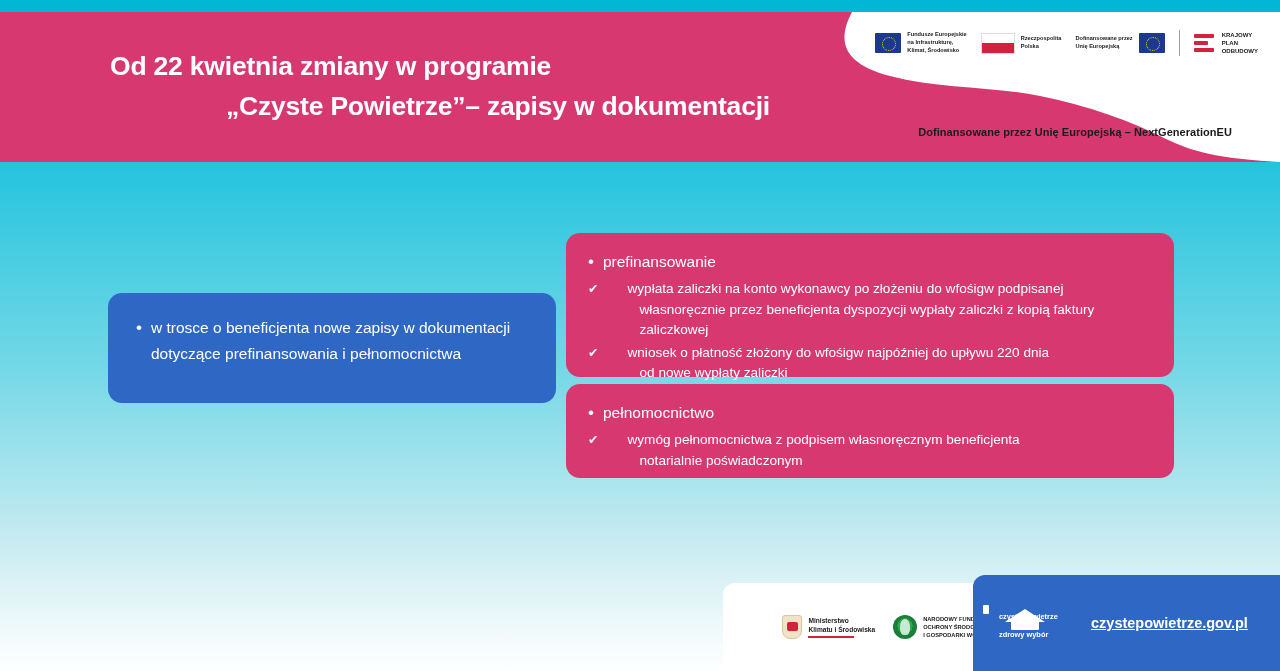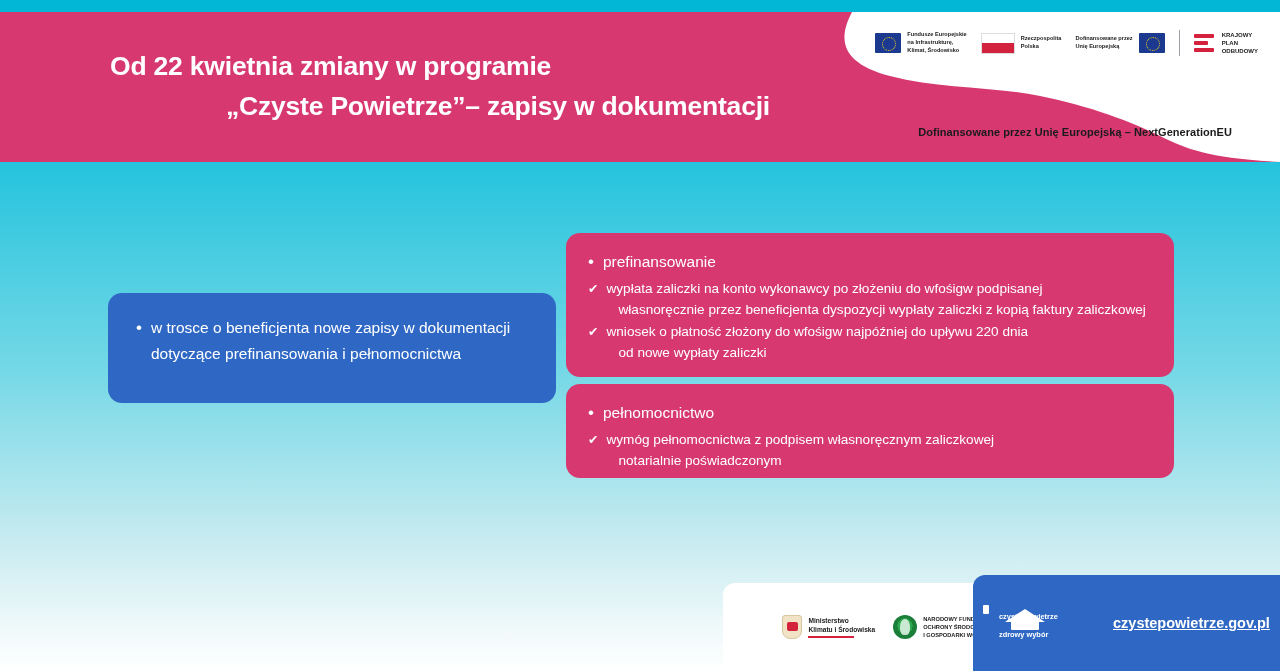"wypłata zaliczki na konto wykonawcy" .check-row .ctext { margin-left: none -> 21px }
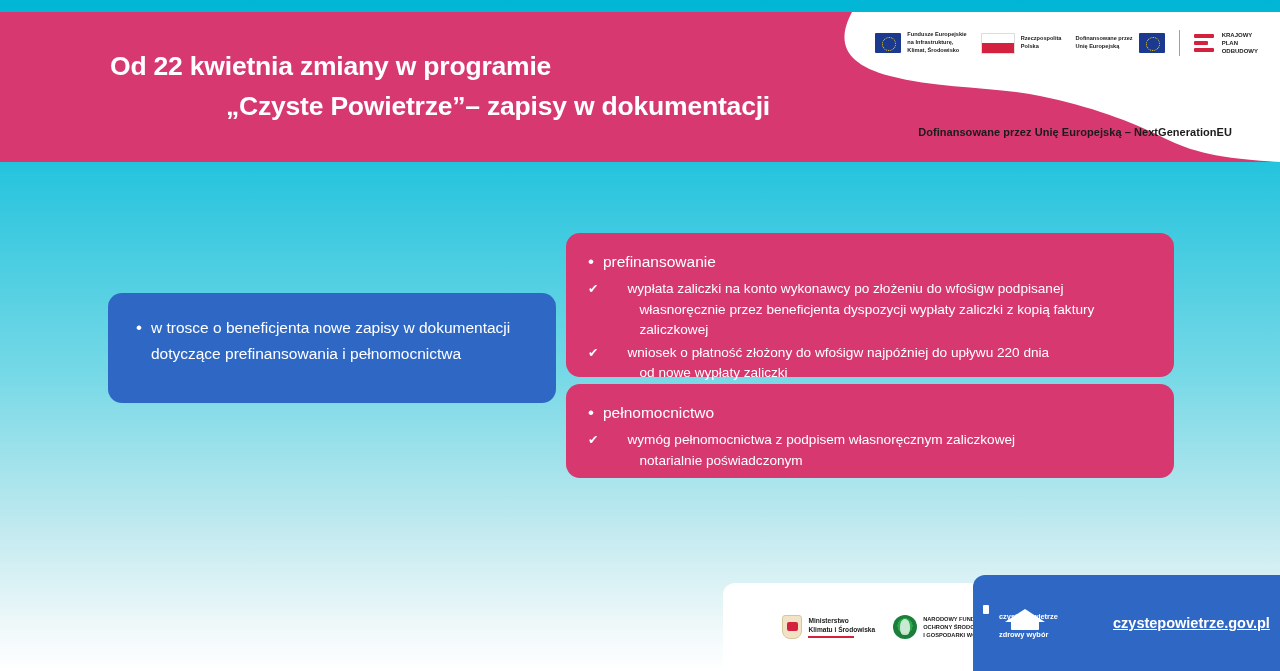"wymóg pełnomocnictwa z podpisem" span { text: zaliczkowej -> beneficjenta }
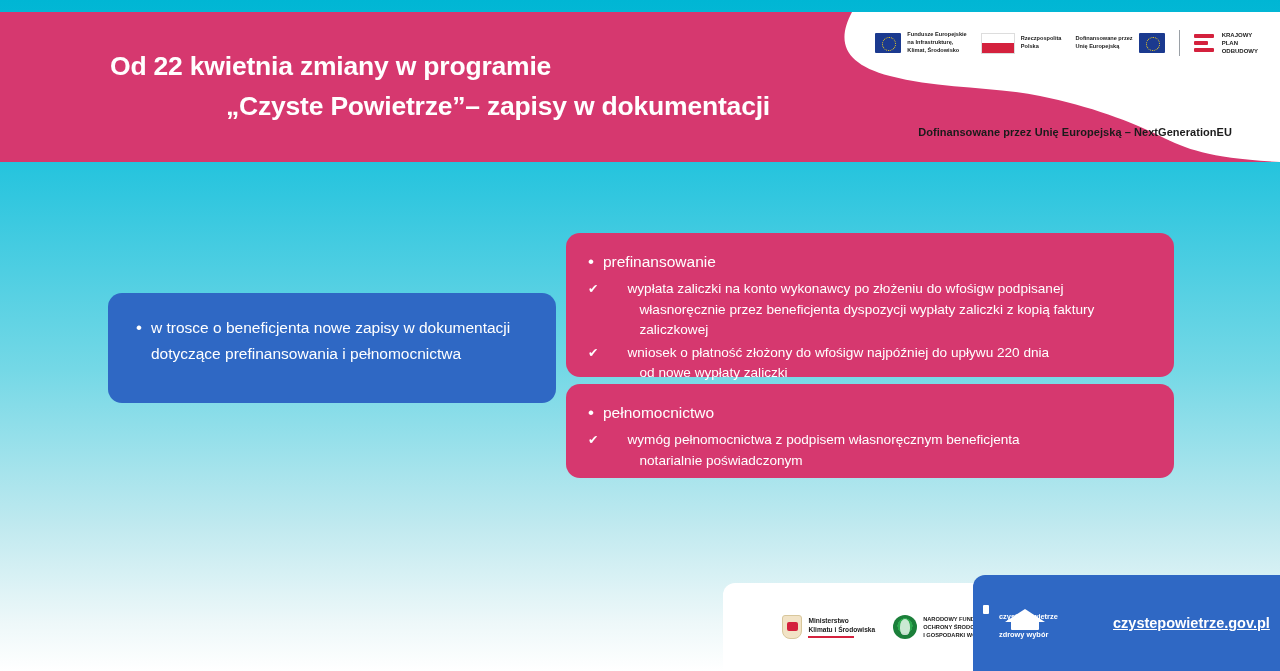"czystepowietrze.gov.pl" .cp-url { margin-left: 22px -> none }
